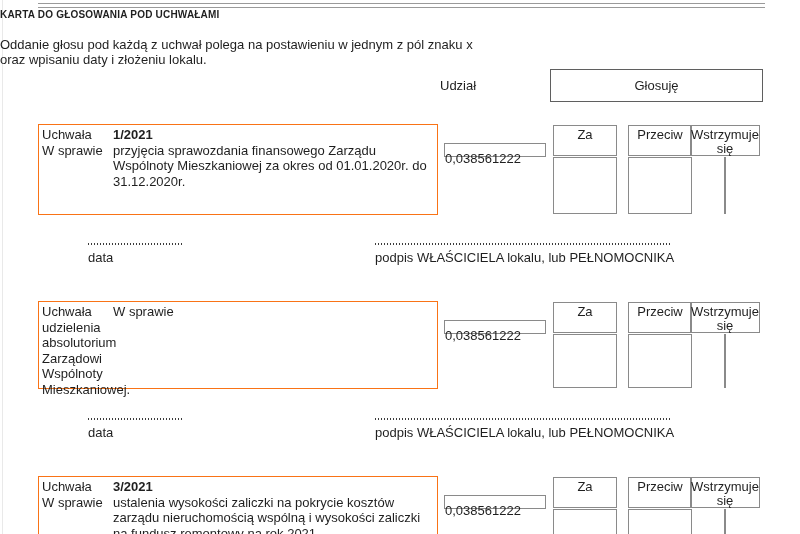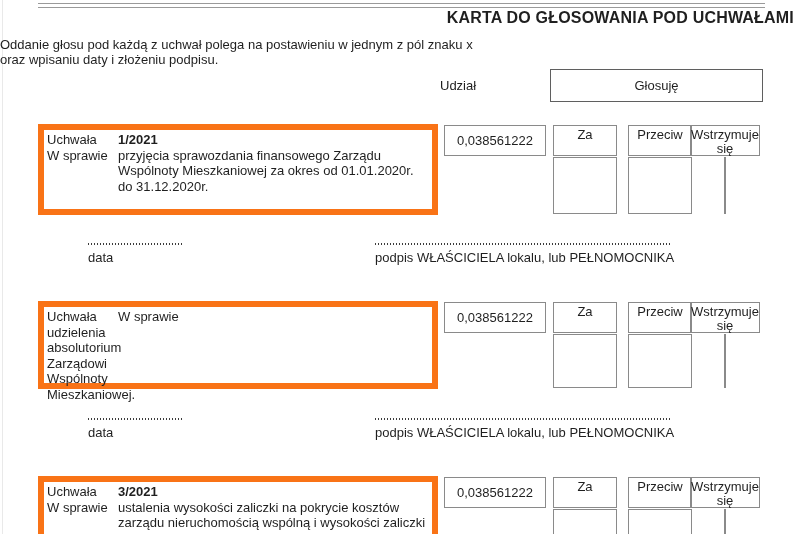"KARTA DO GŁOSOWANIA POD UCHWAŁAMI" .title { font-size: 16px -> 10px; text-align: right -> left }
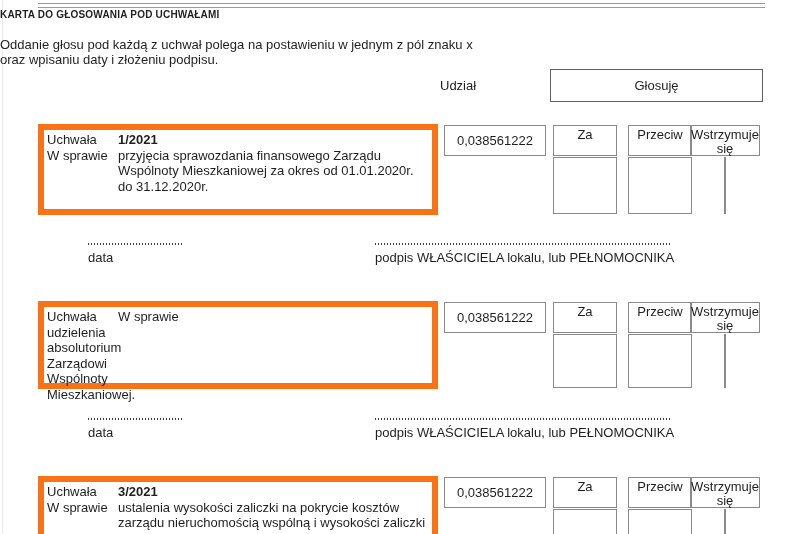"oraz wpisaniu daty i złożeniu" div.abs { text: podpisu -> lokalu }
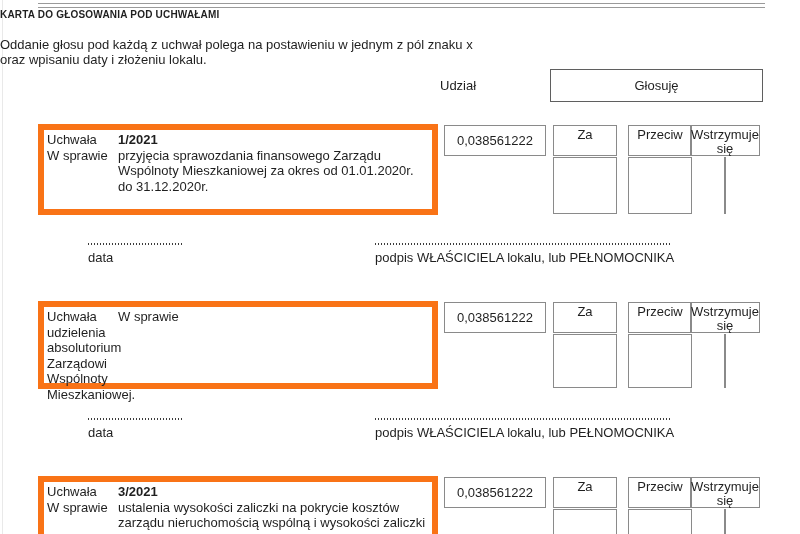"Uchwała" .res-box { border: 6px solid #f97316 -> 1px solid #f97316 }
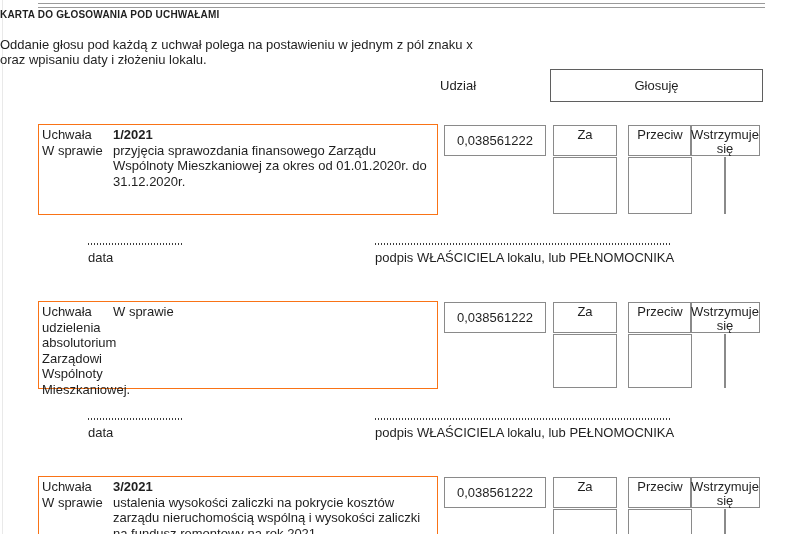"0,038561222" .share-box { height: 31px -> 14px; text-align: center -> left; top: 1px -> 19px }
